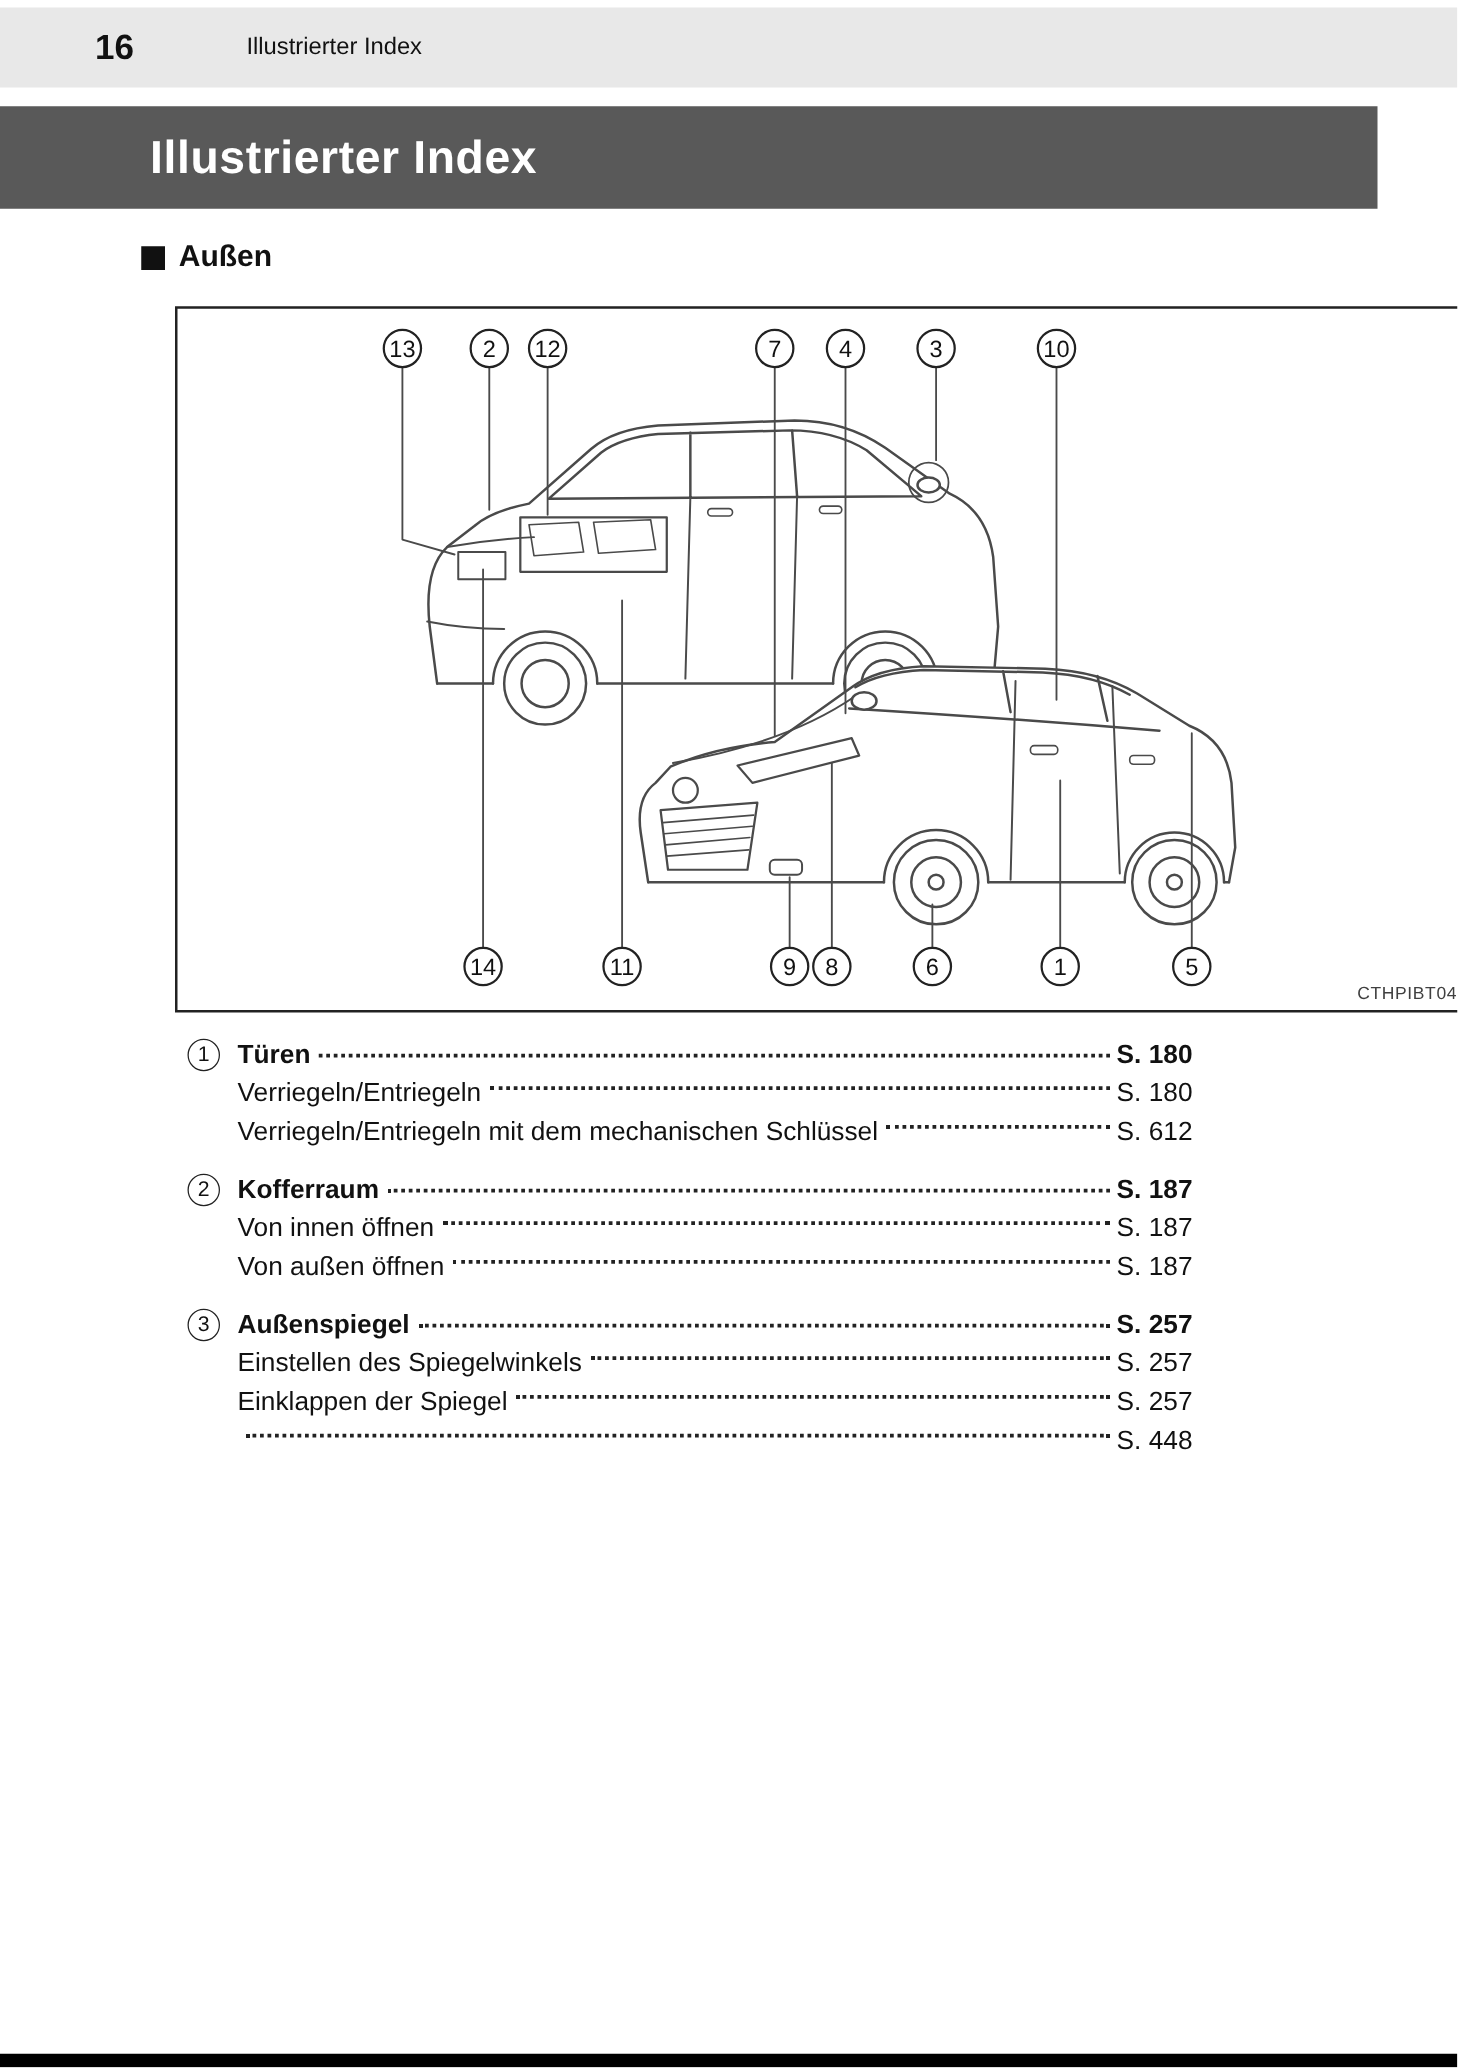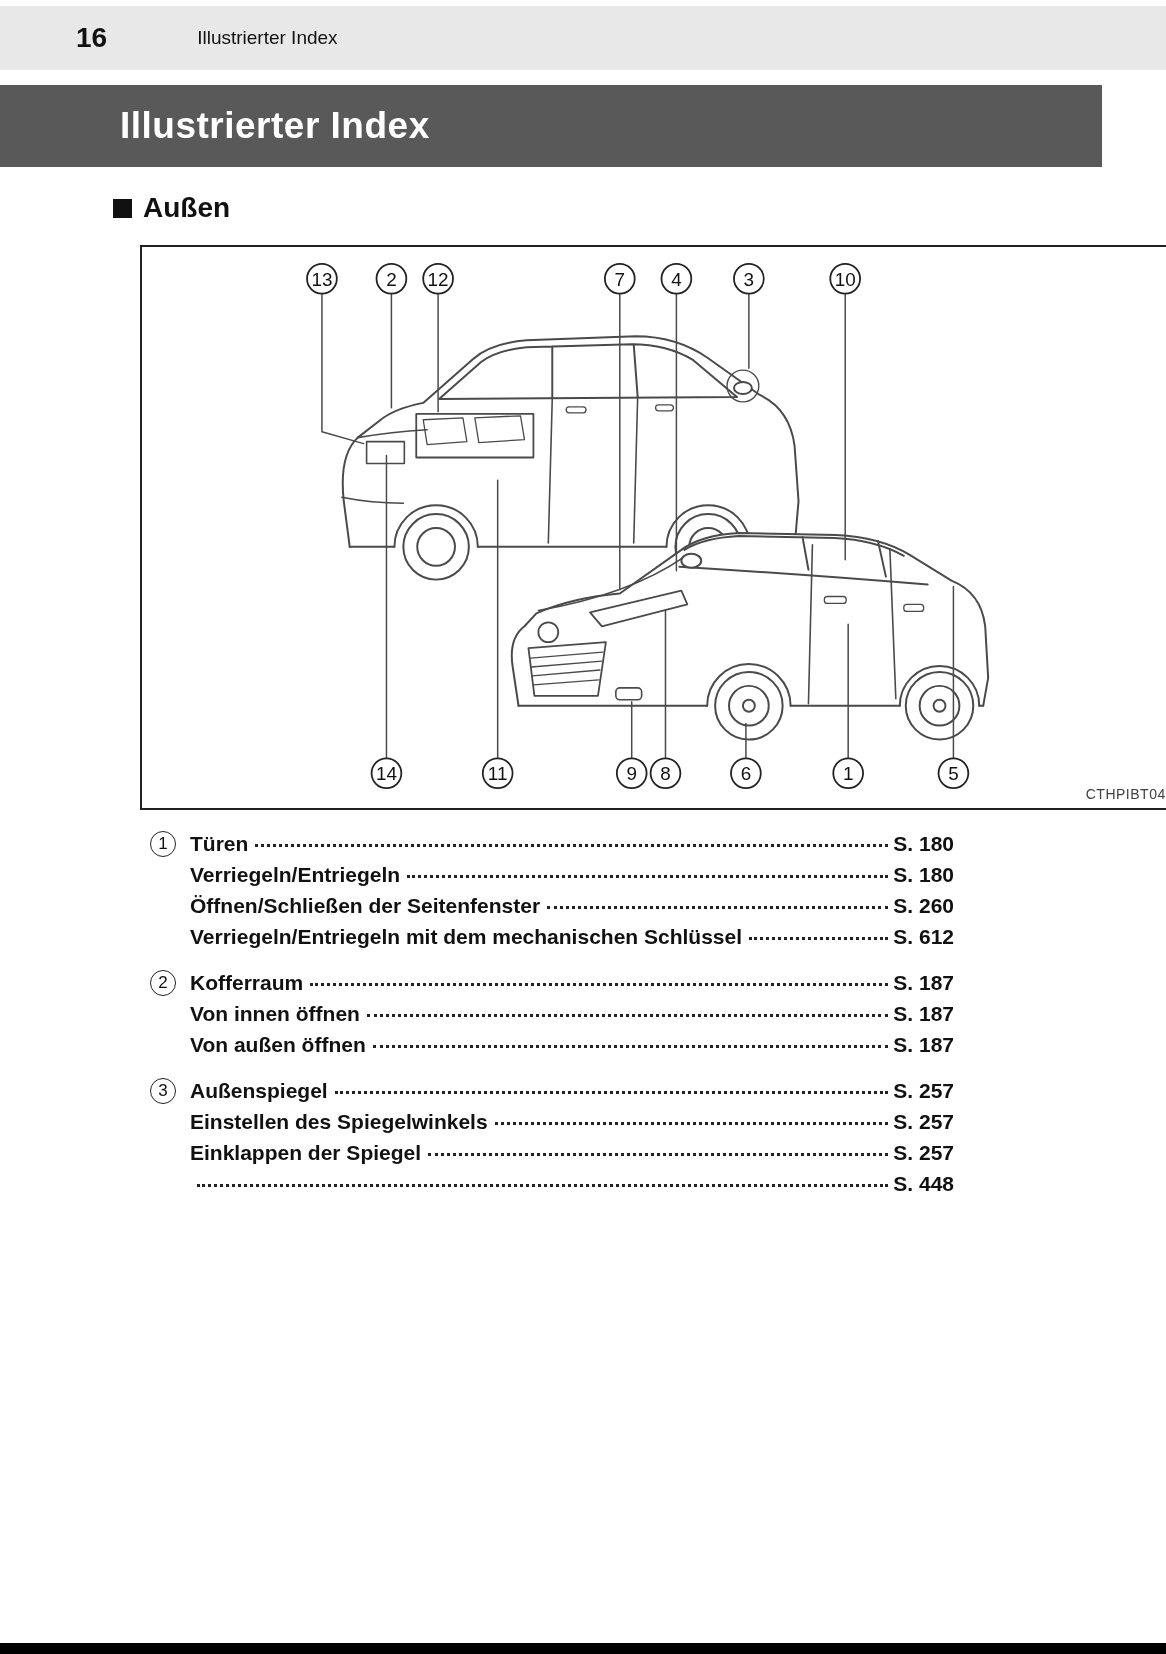"Außen" .section-title { font-size: 28px -> 24px }
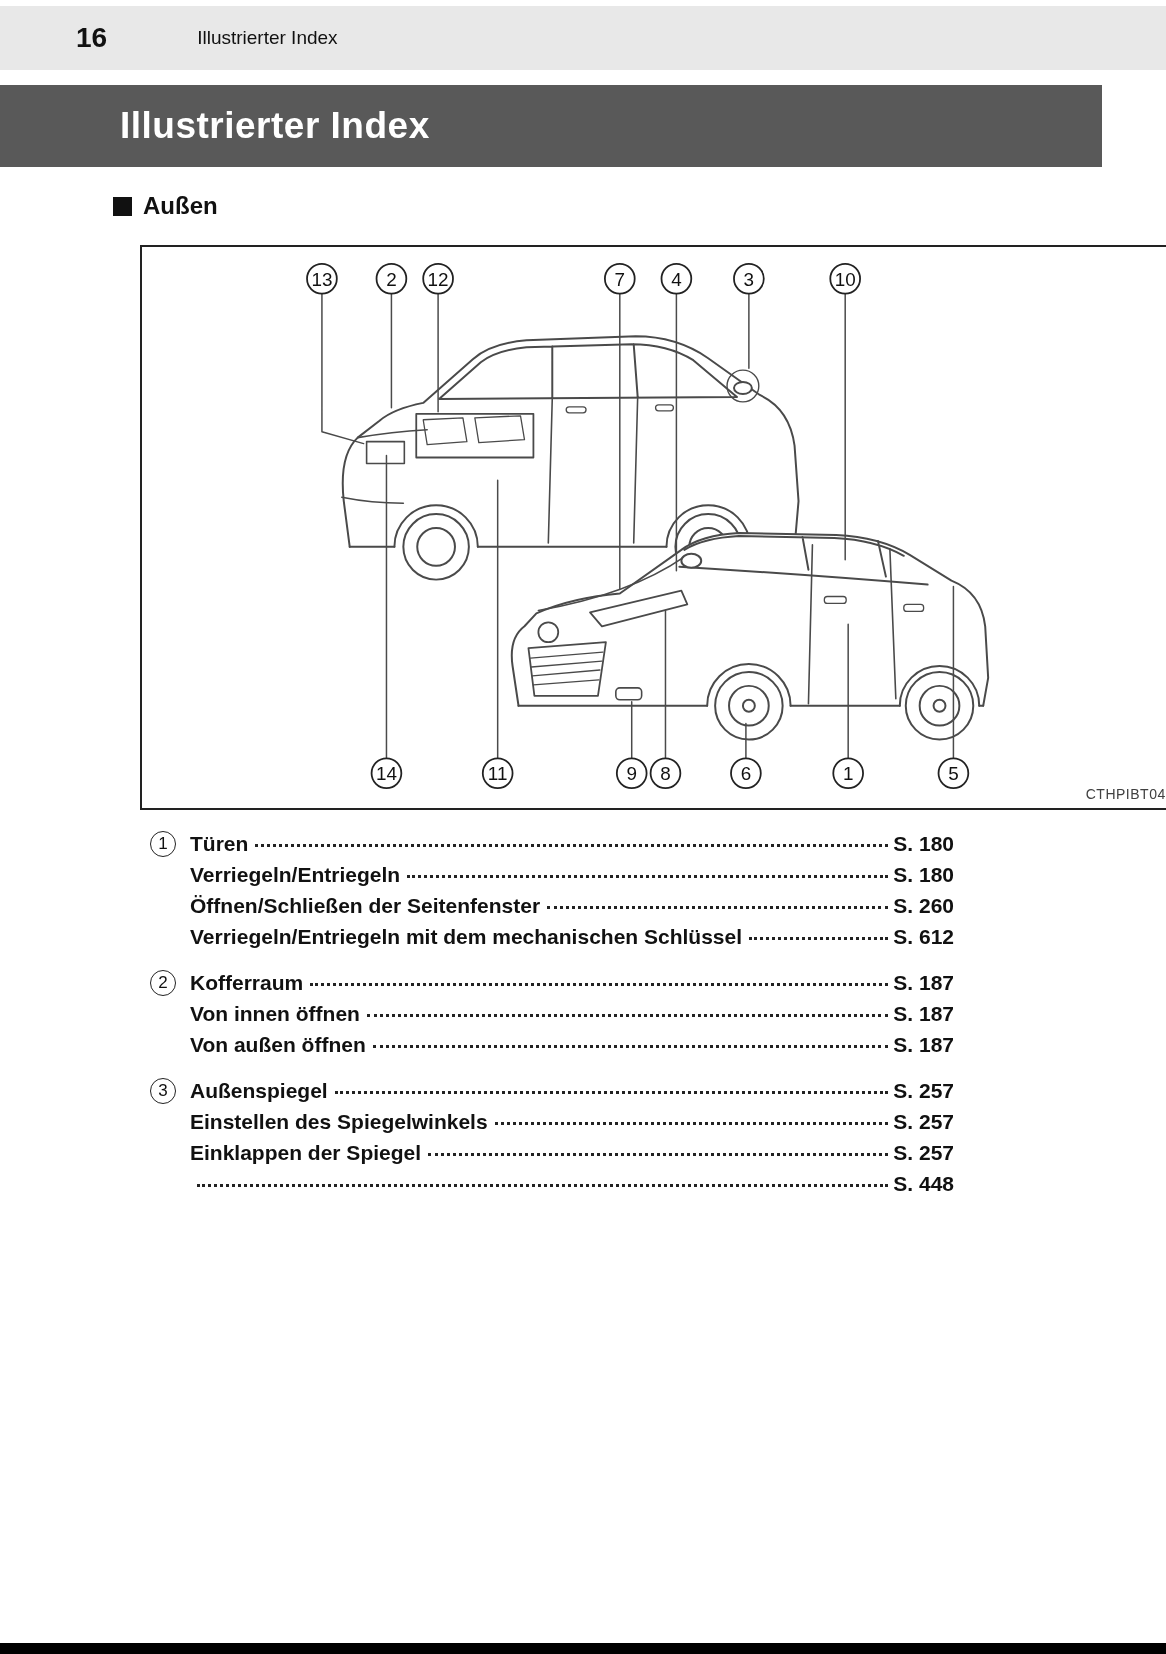"Verriegeln/Entriegeln" .idx-row.sub { align-items: none -> center; font-weight: bold -> normal }
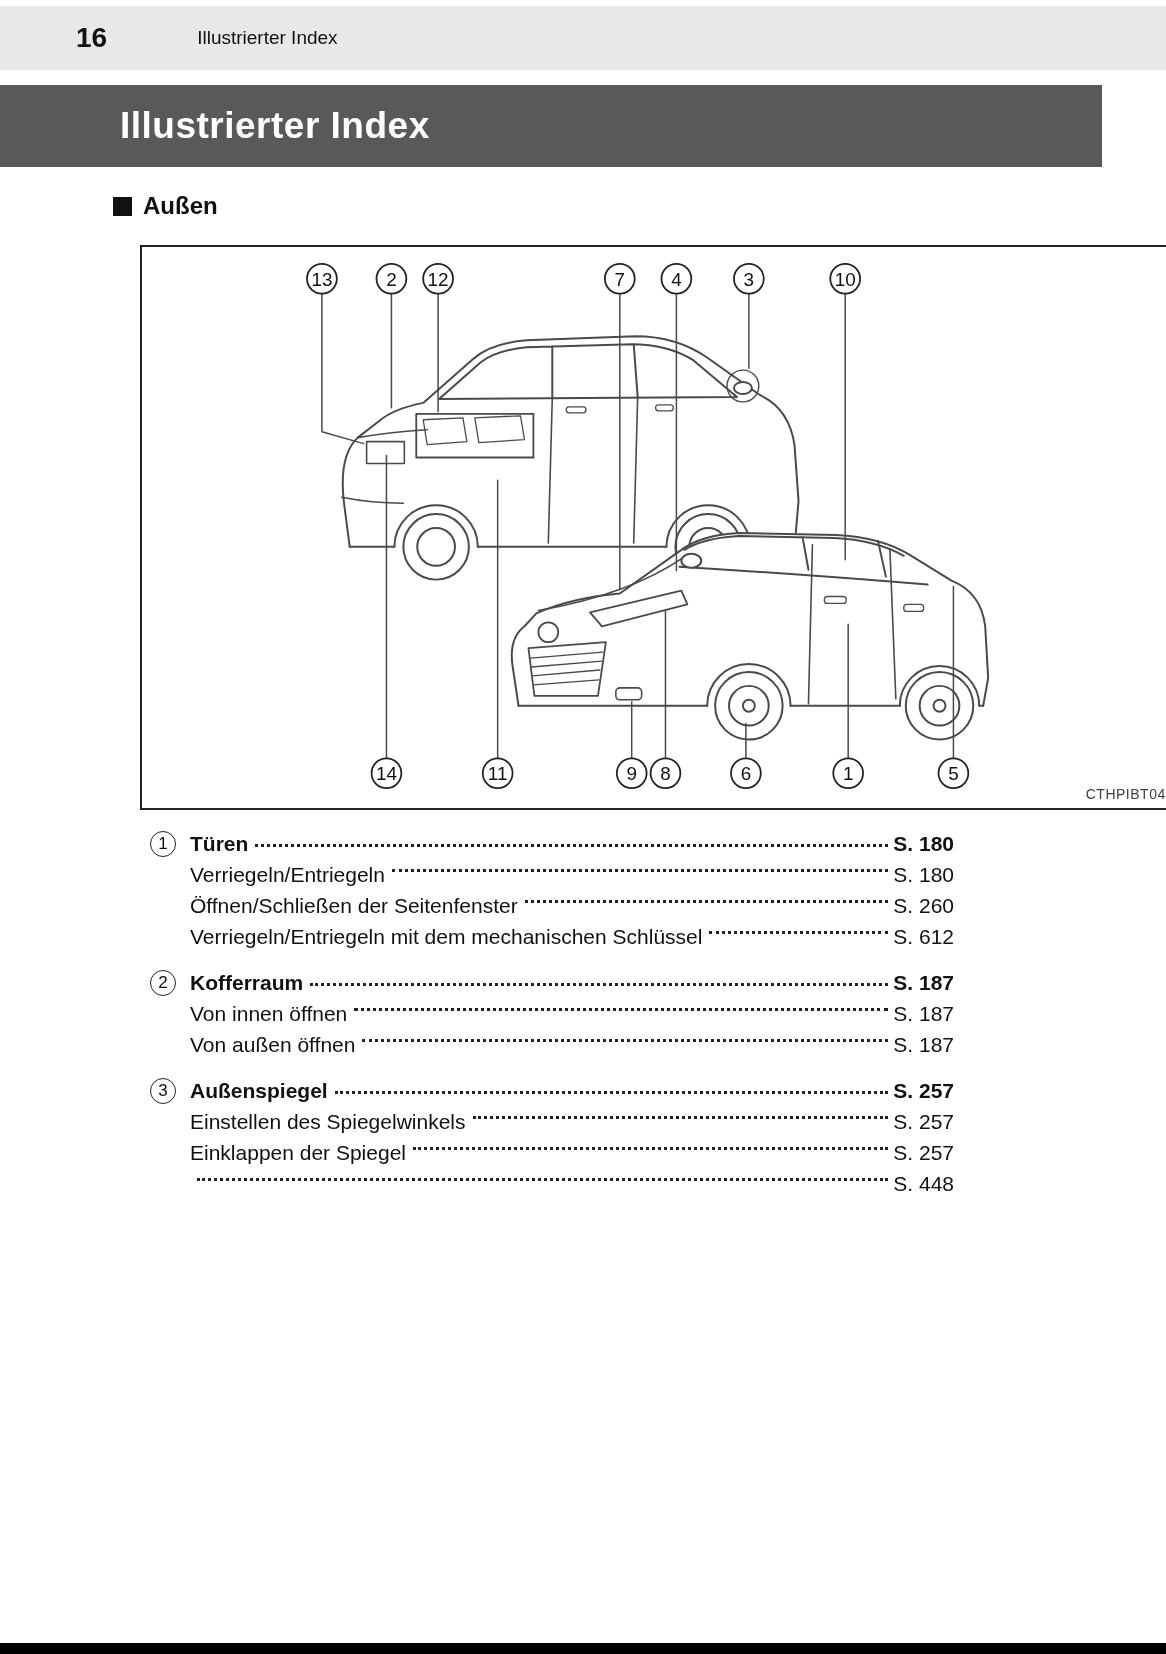"Öffnen/Schließen der Seitenfenster" div.idx-row { html: <div> <span>Öffnen/Schließen der Seitenfenster</span> <span></span> <span>S. 260</span> </div> -> none }
